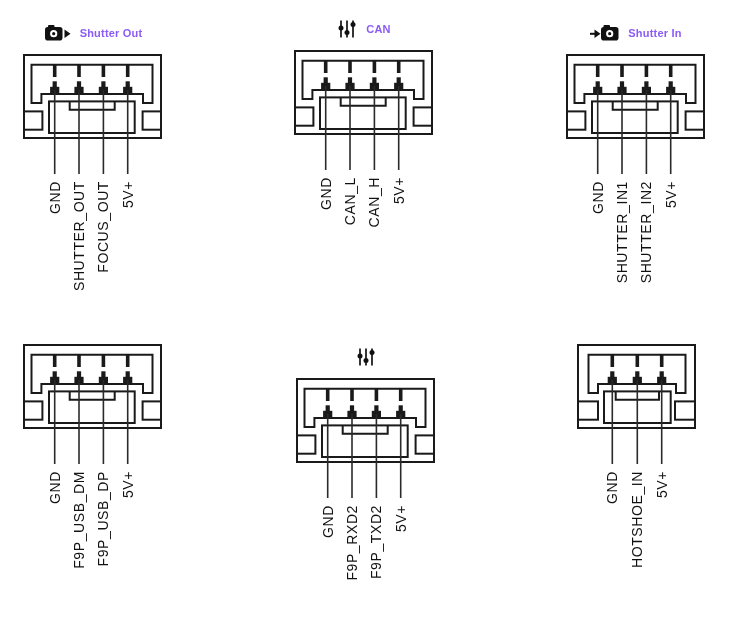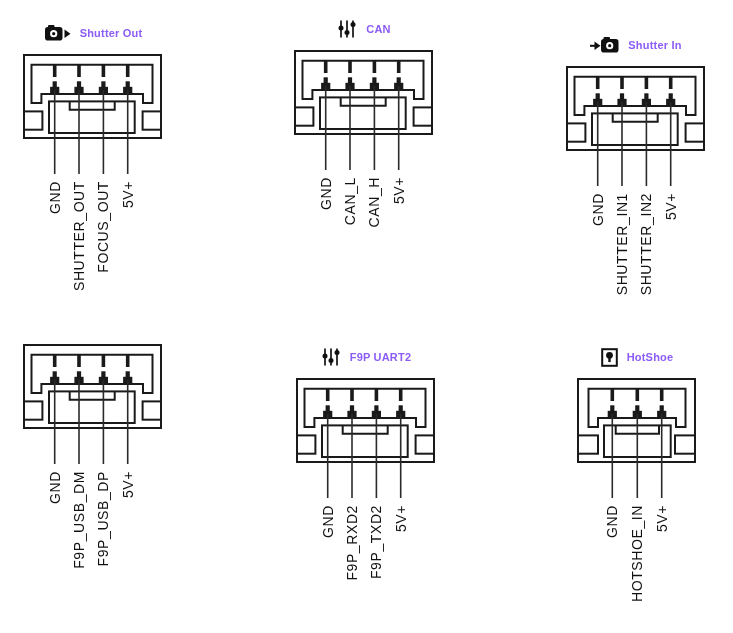"Shutter In" div.card { top: 32px -> 20px }
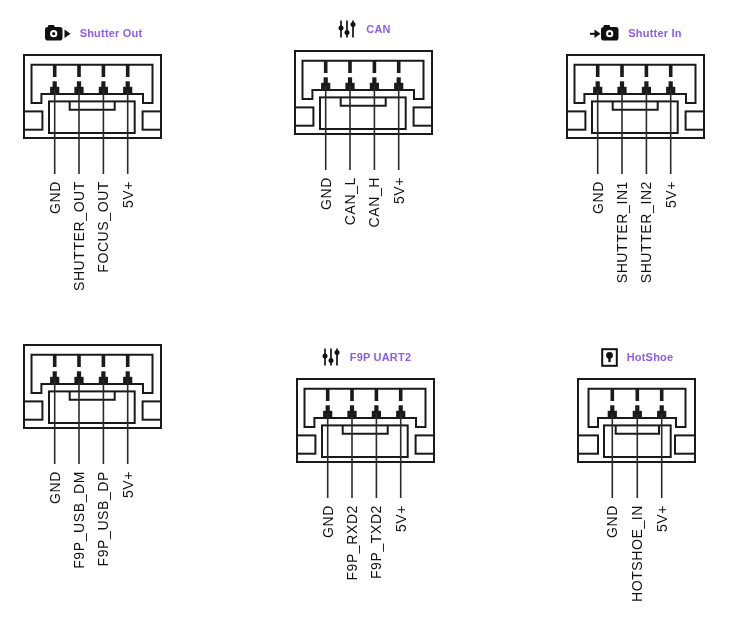"F9P UART2" span.txt { html: <span>F9P UART2</span> -> none }
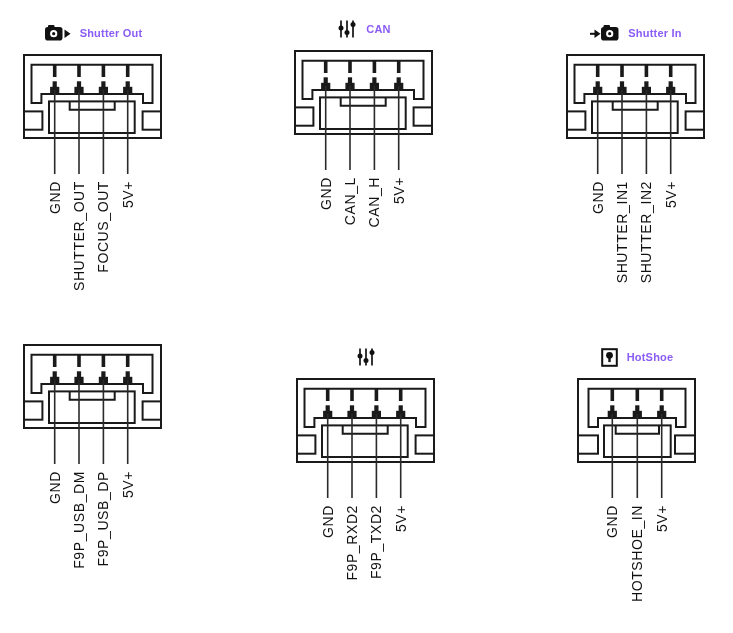"HotShoe" div.title { html: <div> <span> <svg> <rect></rect> <circle></circle> <rect></rect> </svg> </span> <span>HotShoe</span> </div> -> none }
